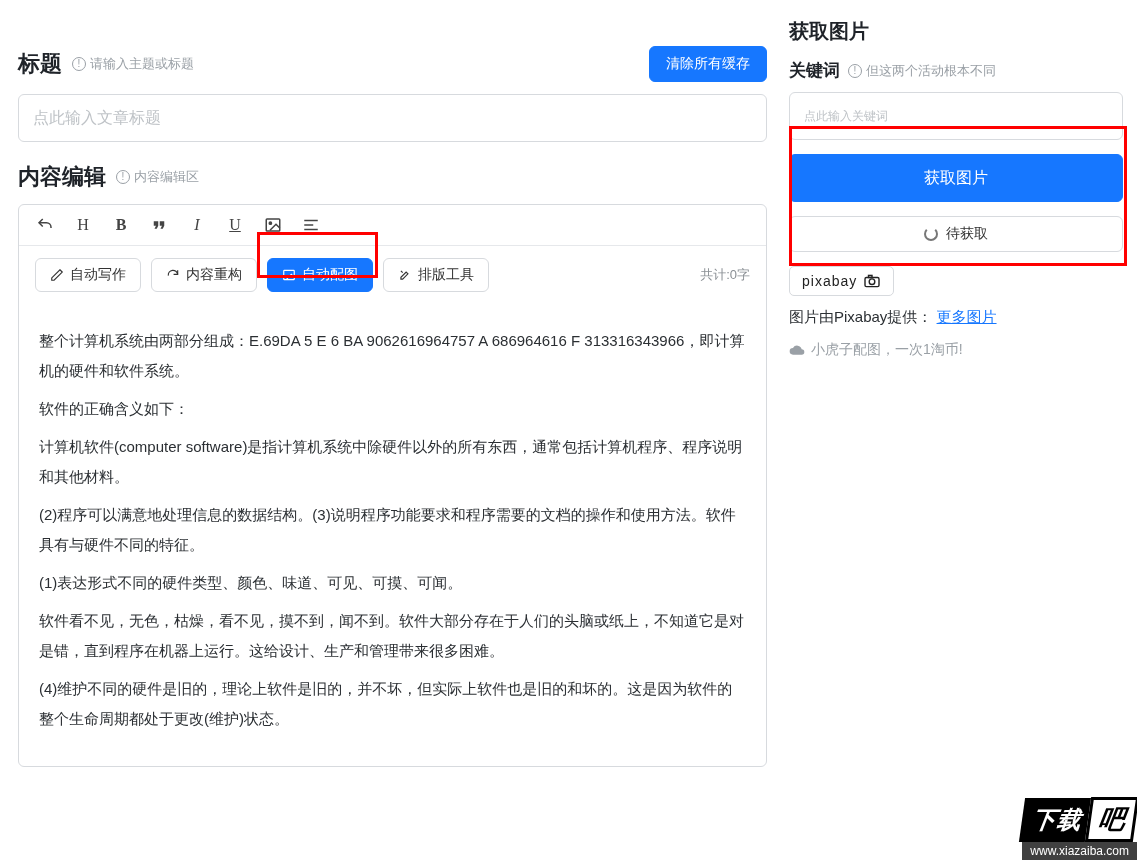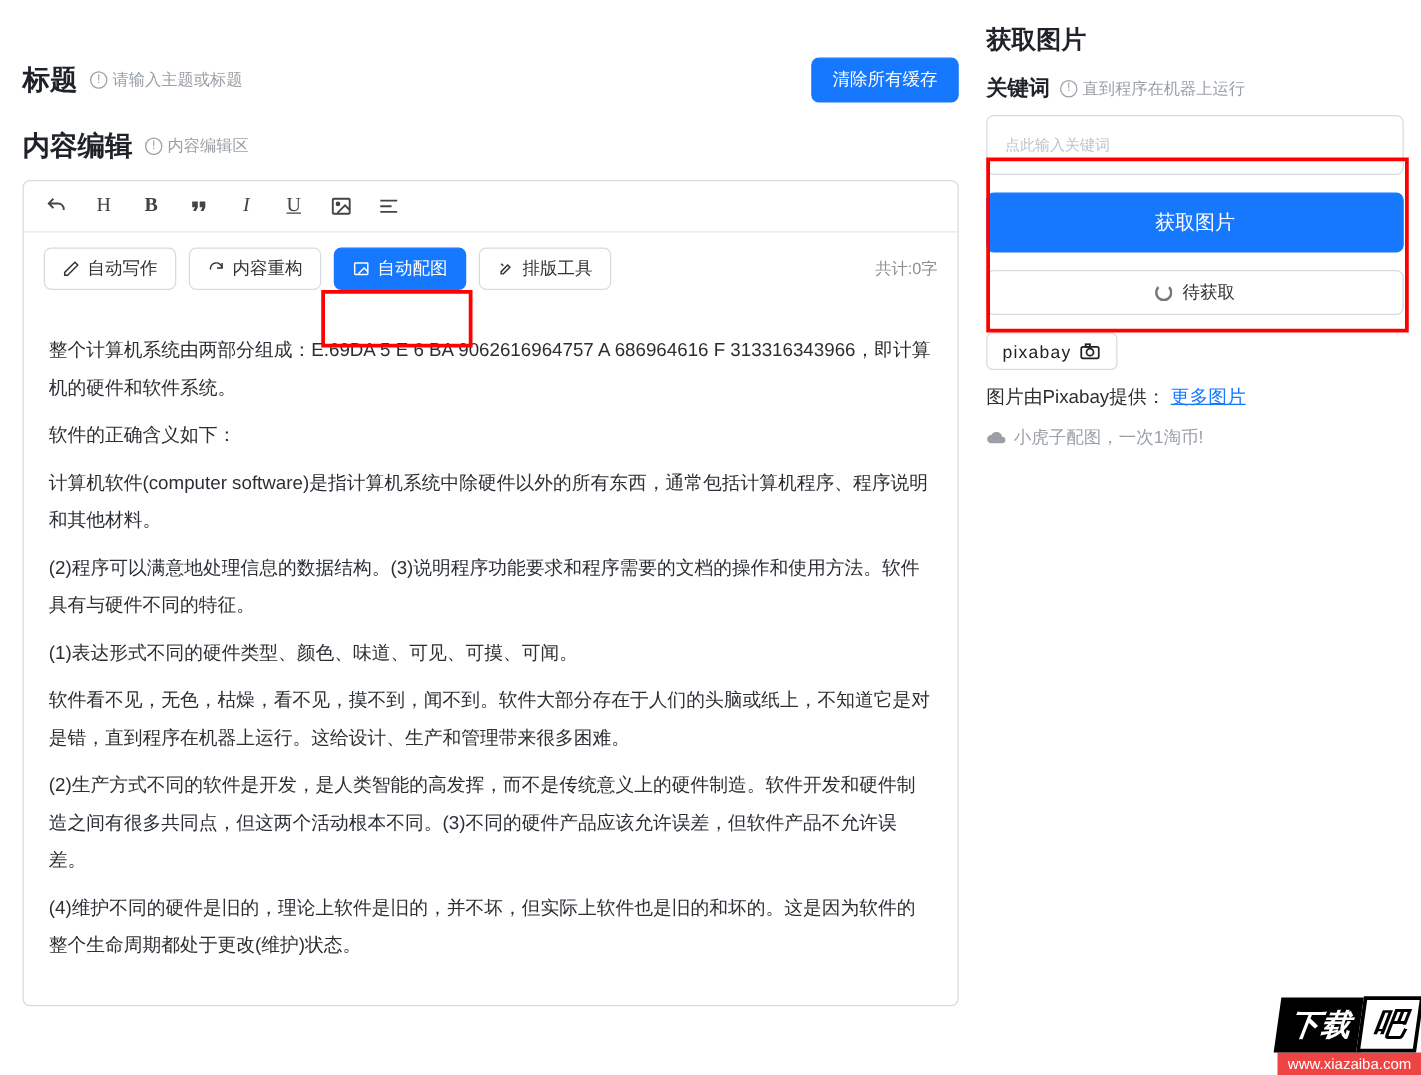"直到程序在机器上运行" span { text: 直到程序在机器上运行 -> 但这两个活动根本不同 }
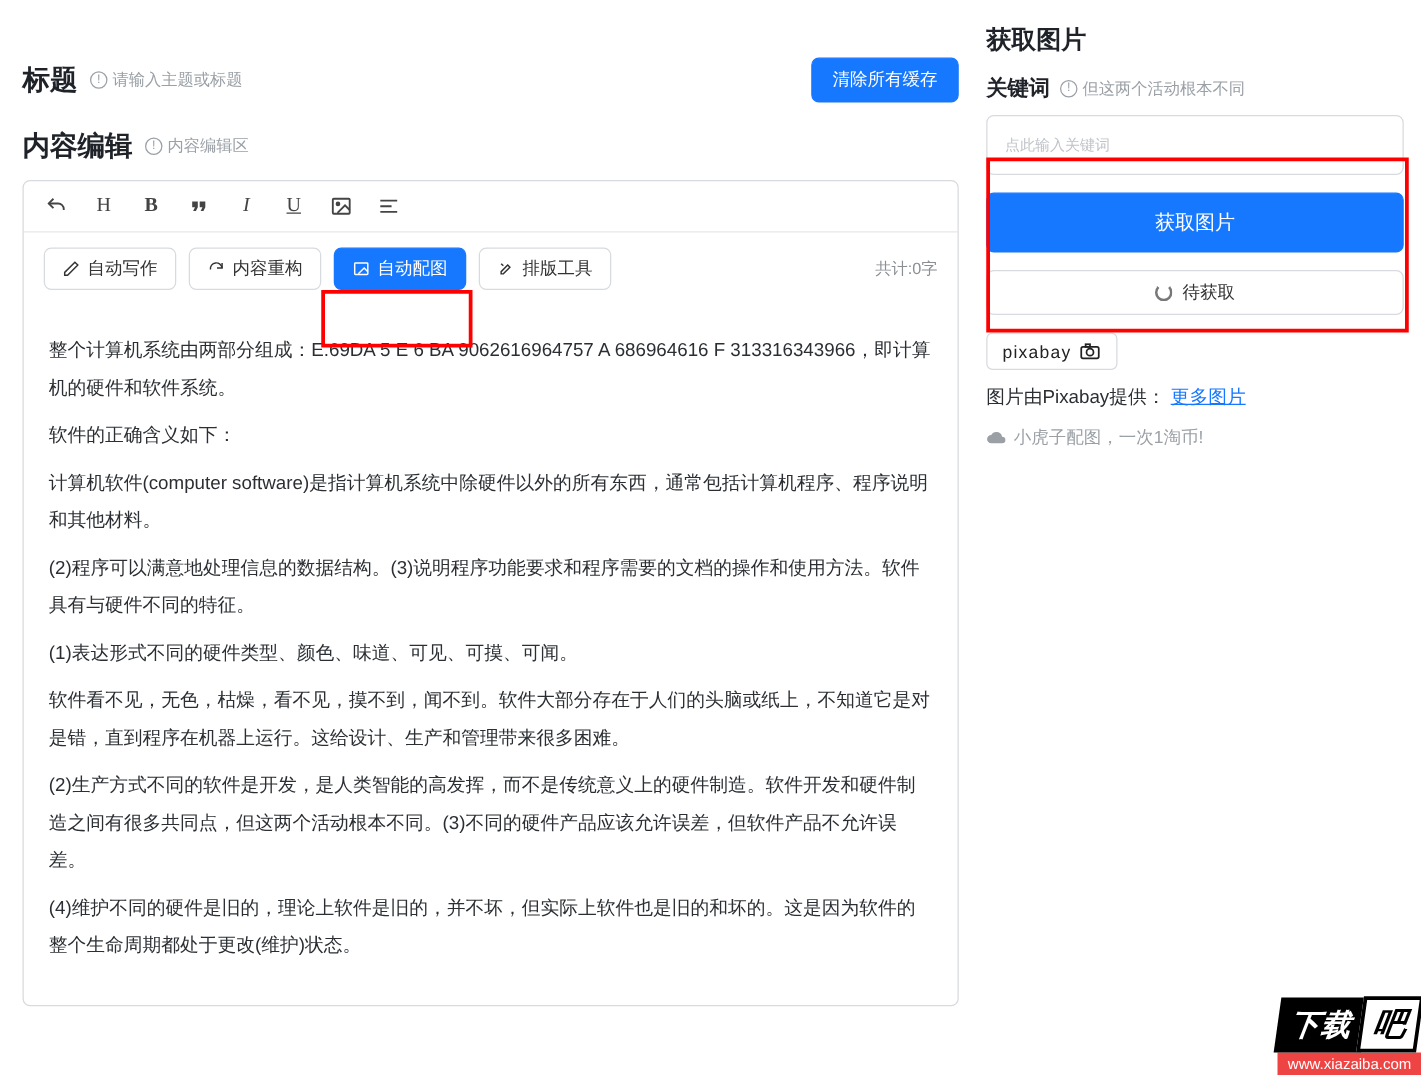"点此输入文章标题" input.input-box { html: none -> <input> }
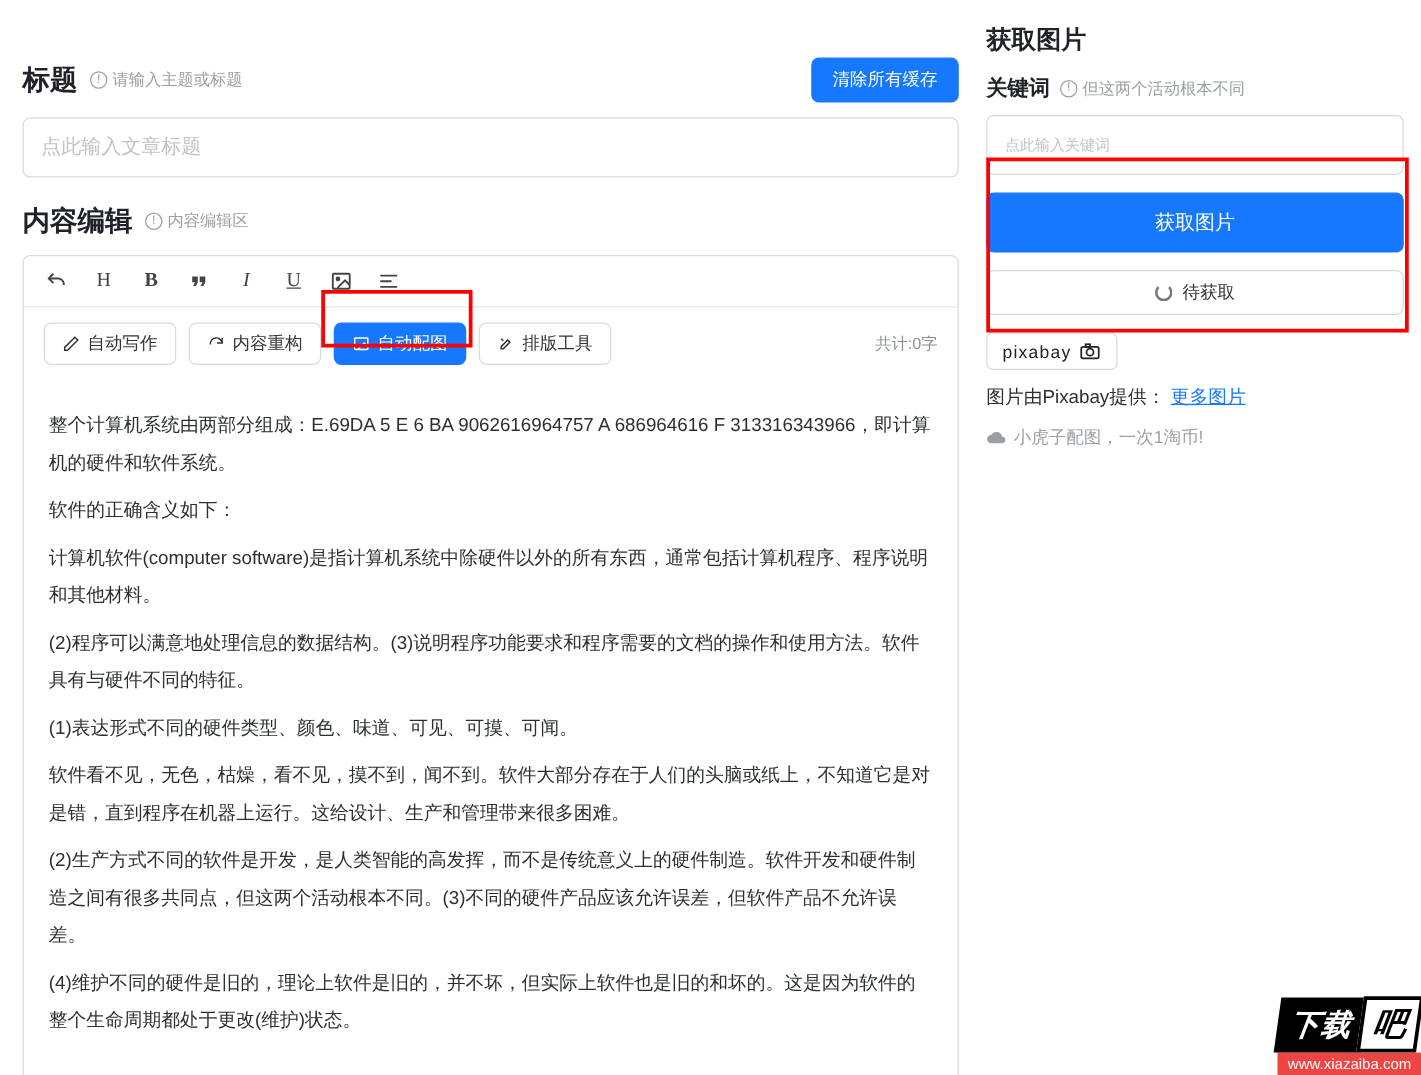"(2)生产方式不同的软件是开发，是人类智能的高发挥，而不是传统意义上的硬件制造。" p { html: <p>(2)生产方式不同的软件是开发，是人类智能的高发挥，而不是传统意义上的硬件制造。软件开发和硬件制造之间有很多共同点，但这两个活动根本不同。(3)不同的硬件产品应该允许误差，但软件产品不允许误差。</p> -> none }
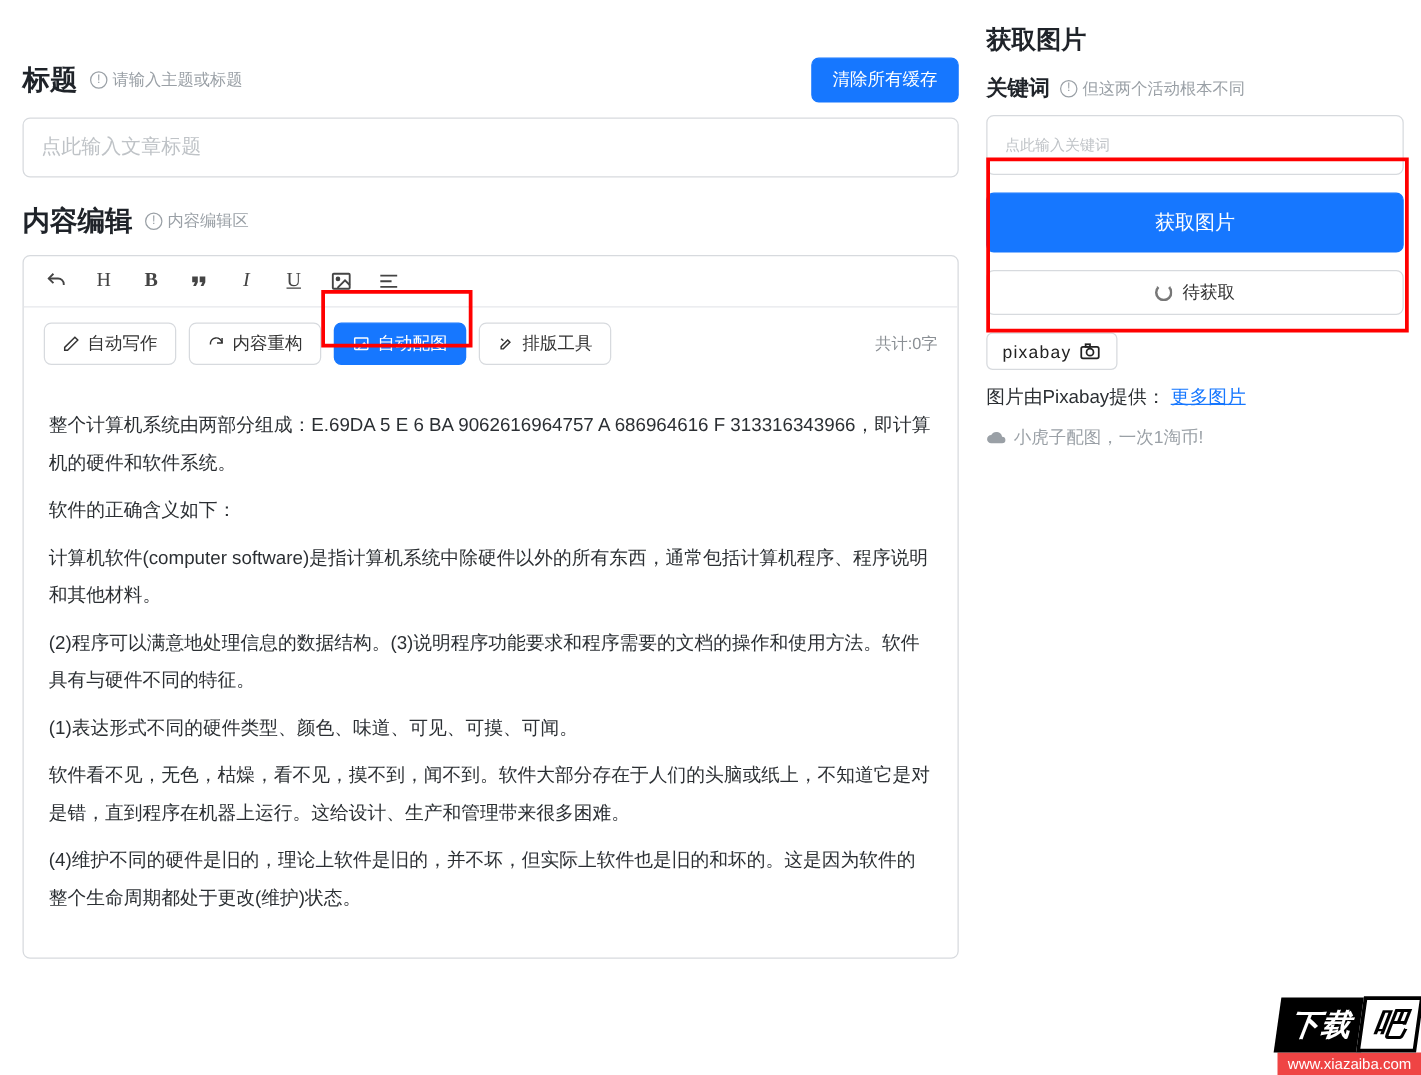"www.xiazaiba.com" .watermark .wm-url { background: #ef4444 -> #404040 }
